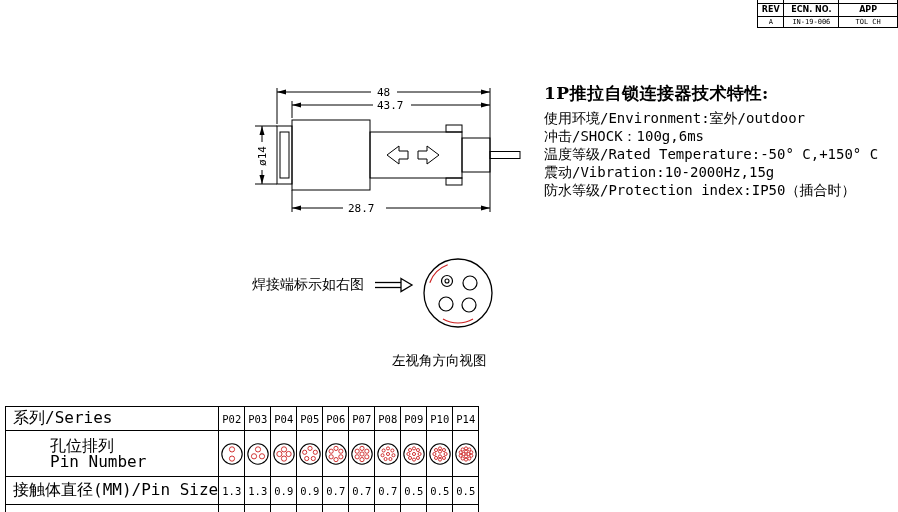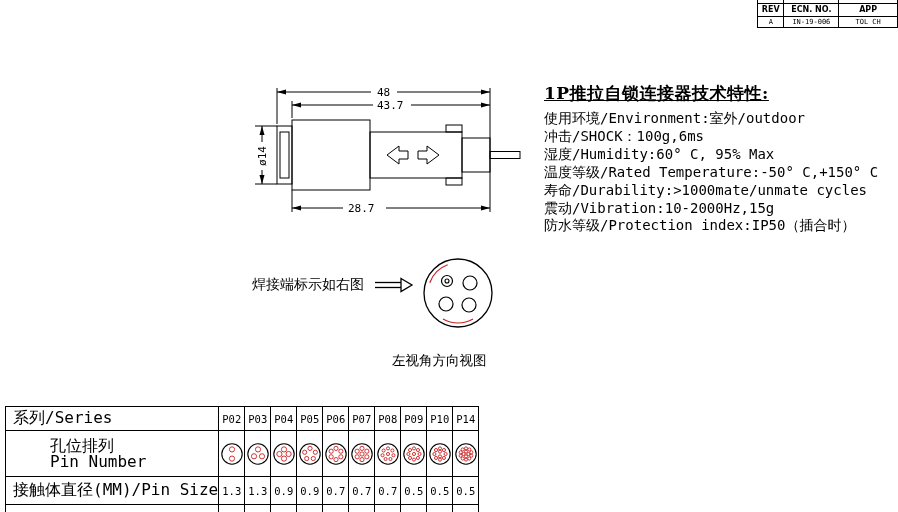"1P推拉自锁连接器技术特性:" .specs-title { text-decoration: underline -> none }
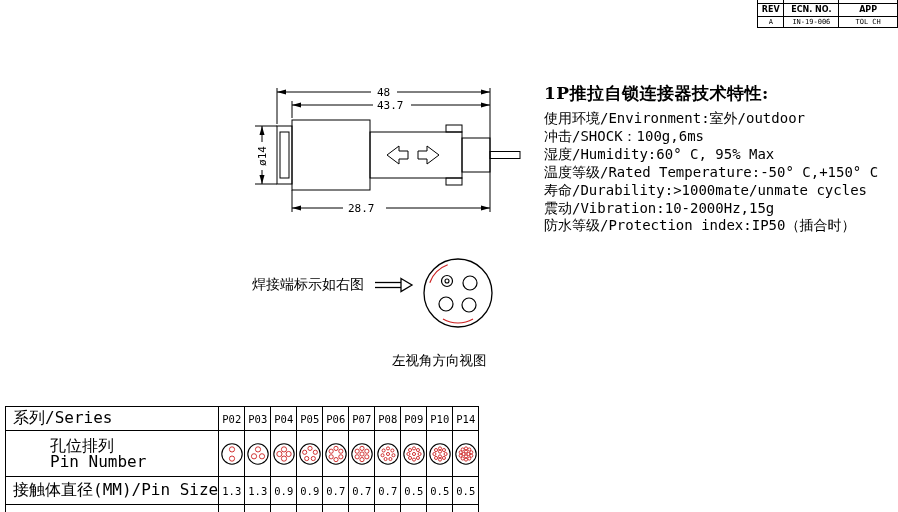"湿度/Humidity:60° C, 95% Max" div.specs-line { html: <div>湿度/Humidity:60° C, 95% Max</div> -> none }
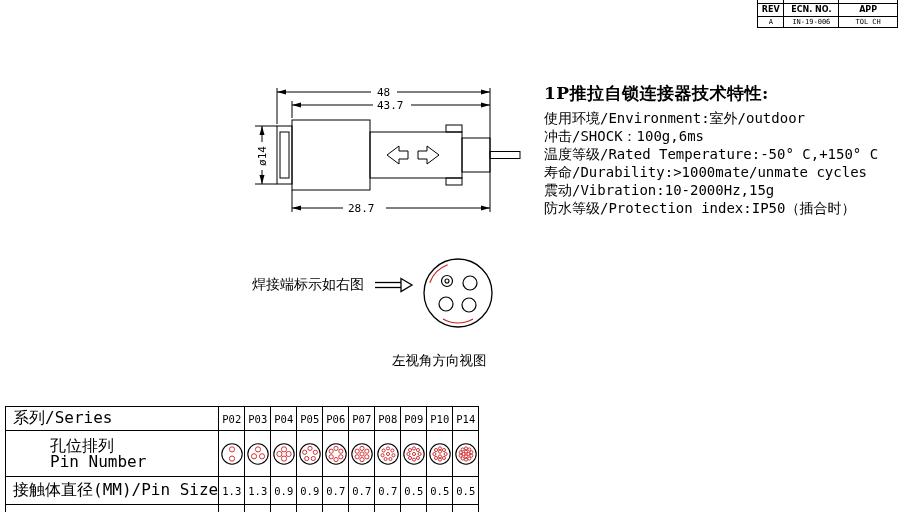"寿命/Durability:>1000mate/unmate cycles" div.specs-line { html: <div>寿命/Durability:&gt;1000mate/unmate cycles</div> -> none }
